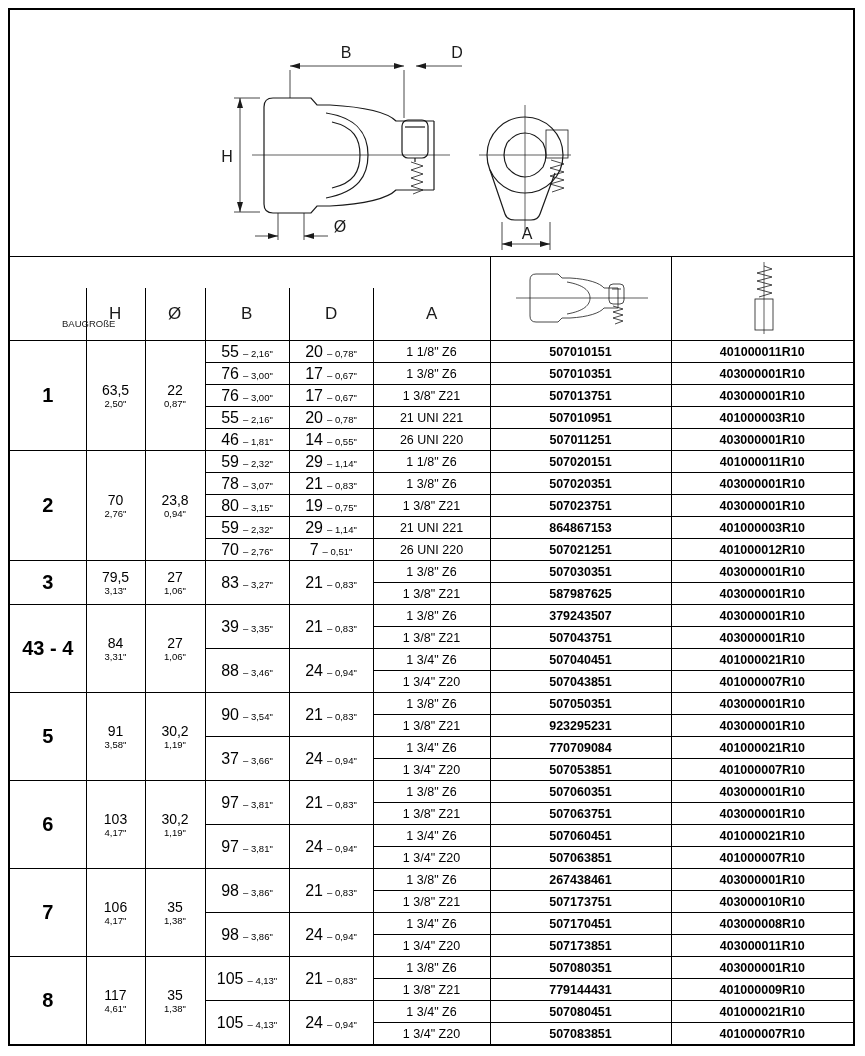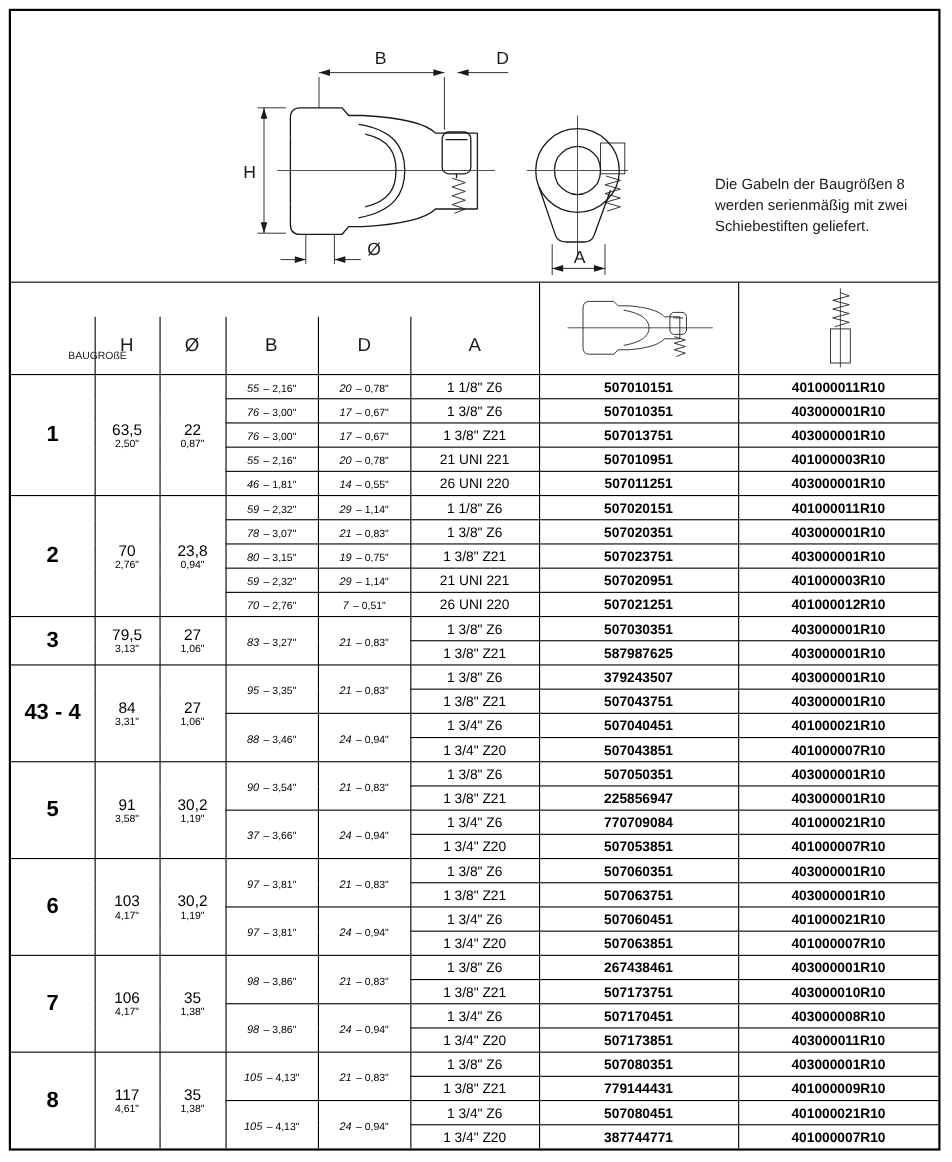"Die Gabeln der Baugrößen 8" div.note { html: <div> <div>Die Gabeln der Baugrößen 8</div> <div>werden serienmäßig mit zwei</div> <div>Schiebestiften geliefert.</div> </div> -> none }
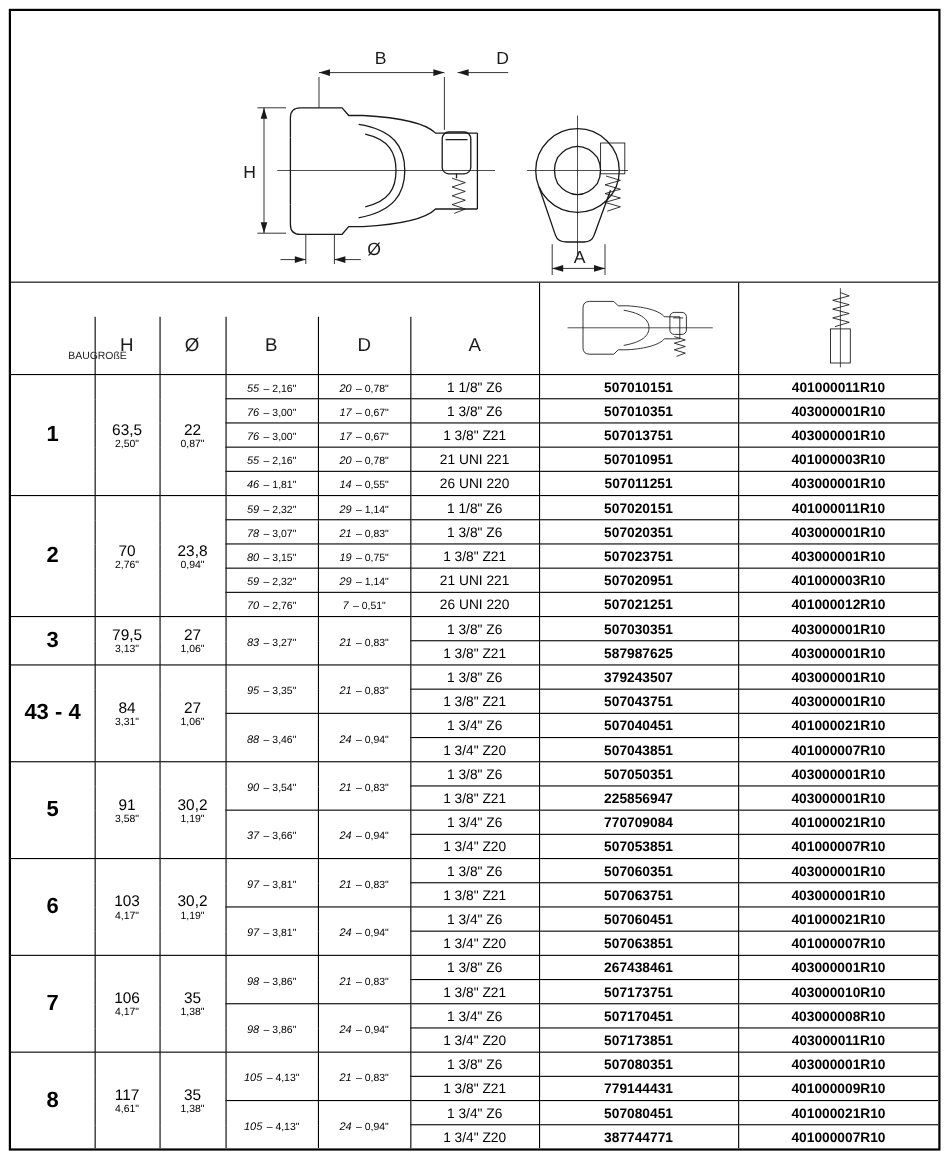"55" td.c-bd .mm { font-size: 10px -> 16px; font-style: italic -> none }
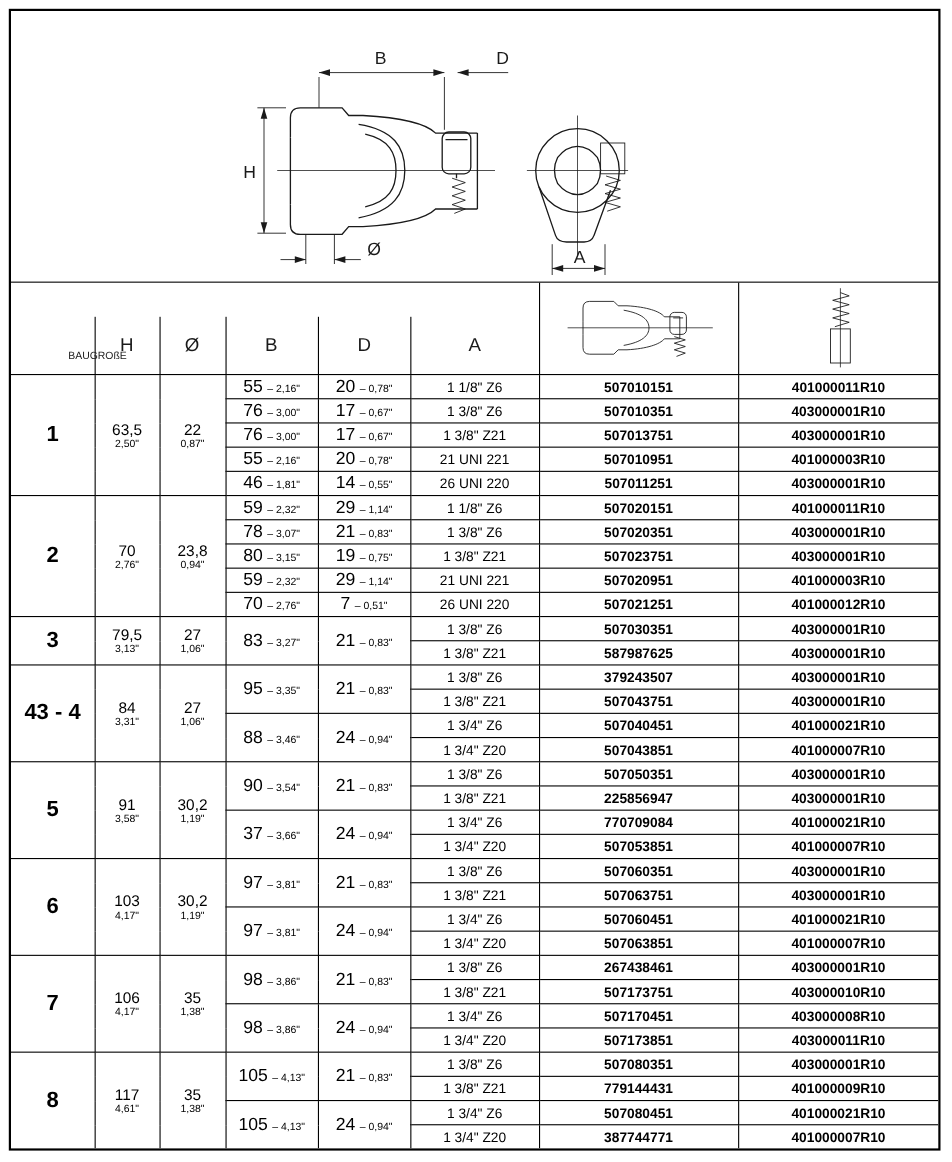"507020951" td.c-pn { text: 507020951 -> 864867153 }
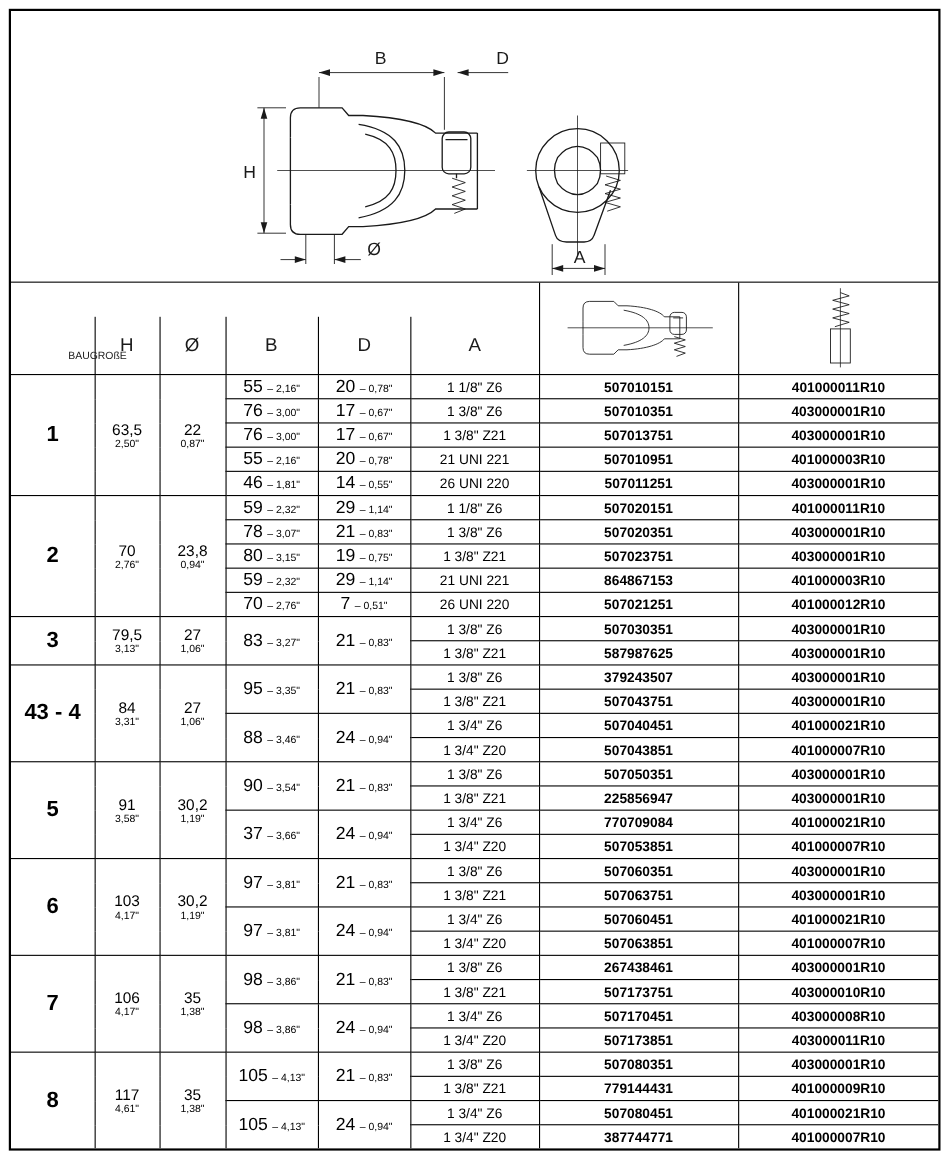"95" span.mm { text: 95 -> 39 }
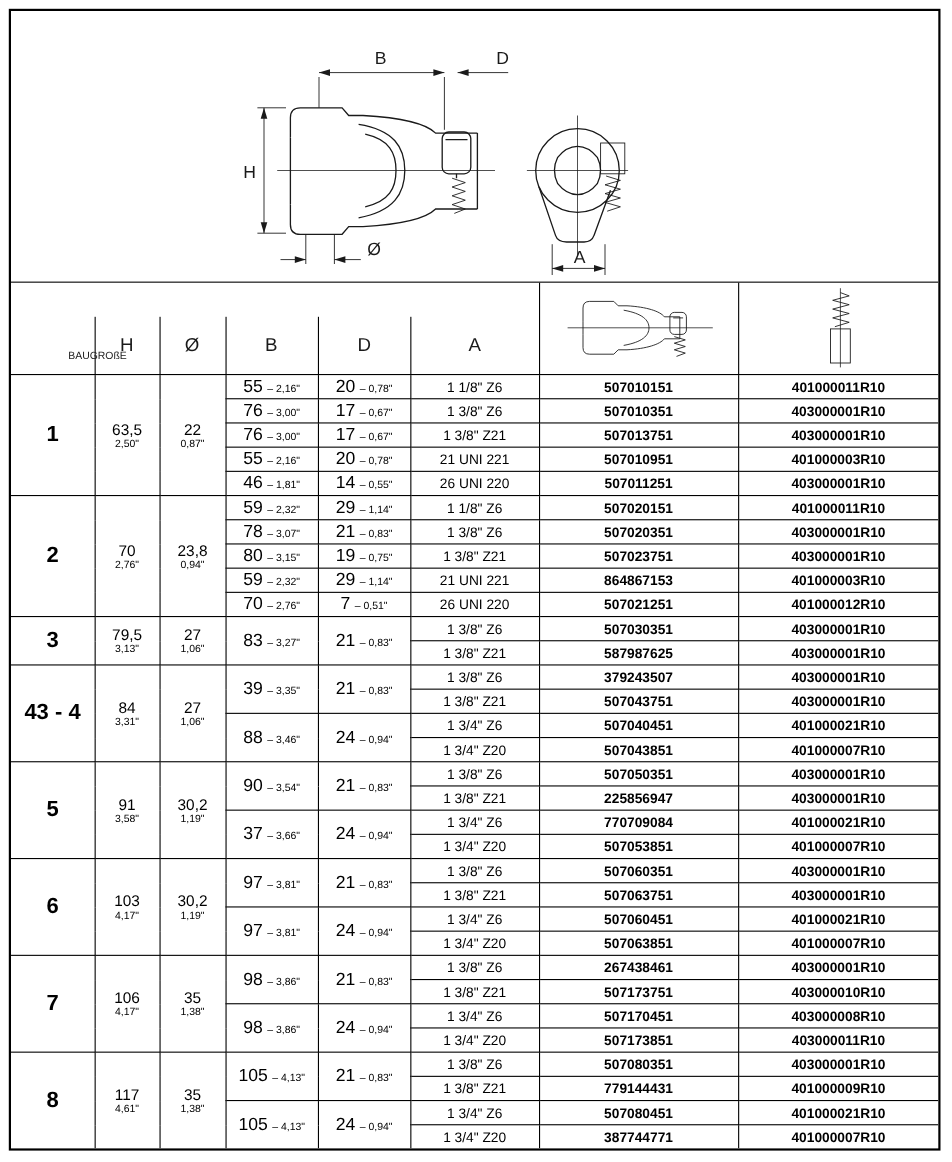"225856947" td.c-pn { text: 225856947 -> 923295231 }
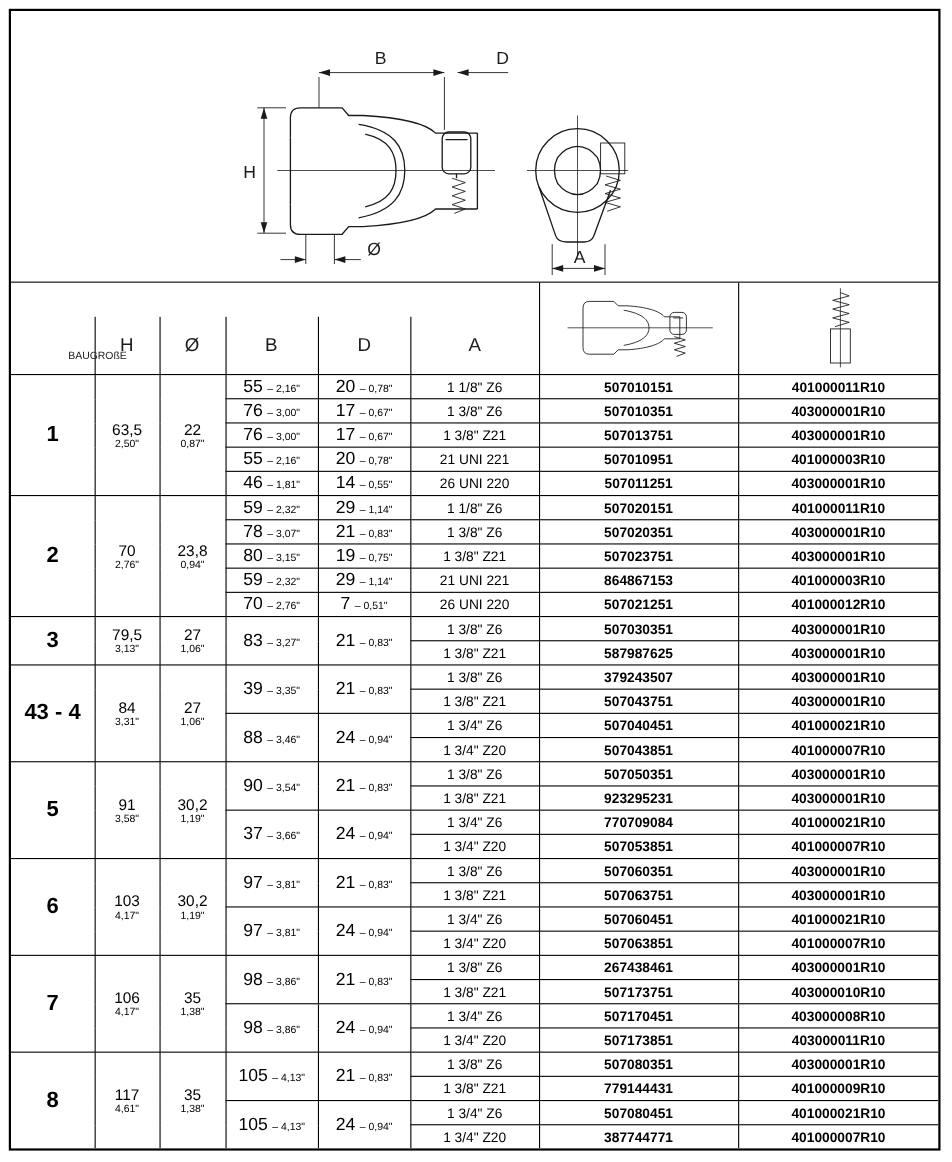"387744771" td.c-pn { text: 387744771 -> 507083851 }
